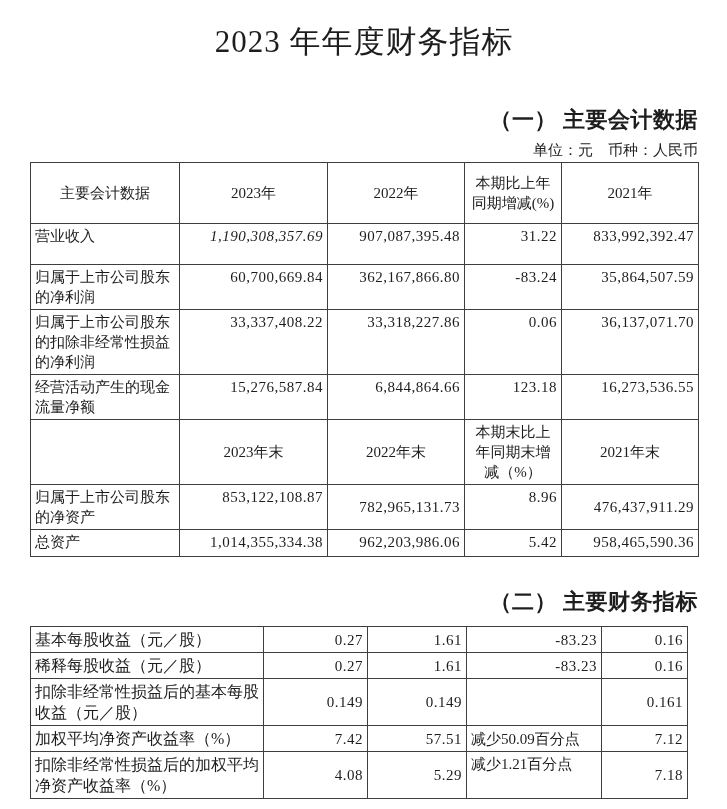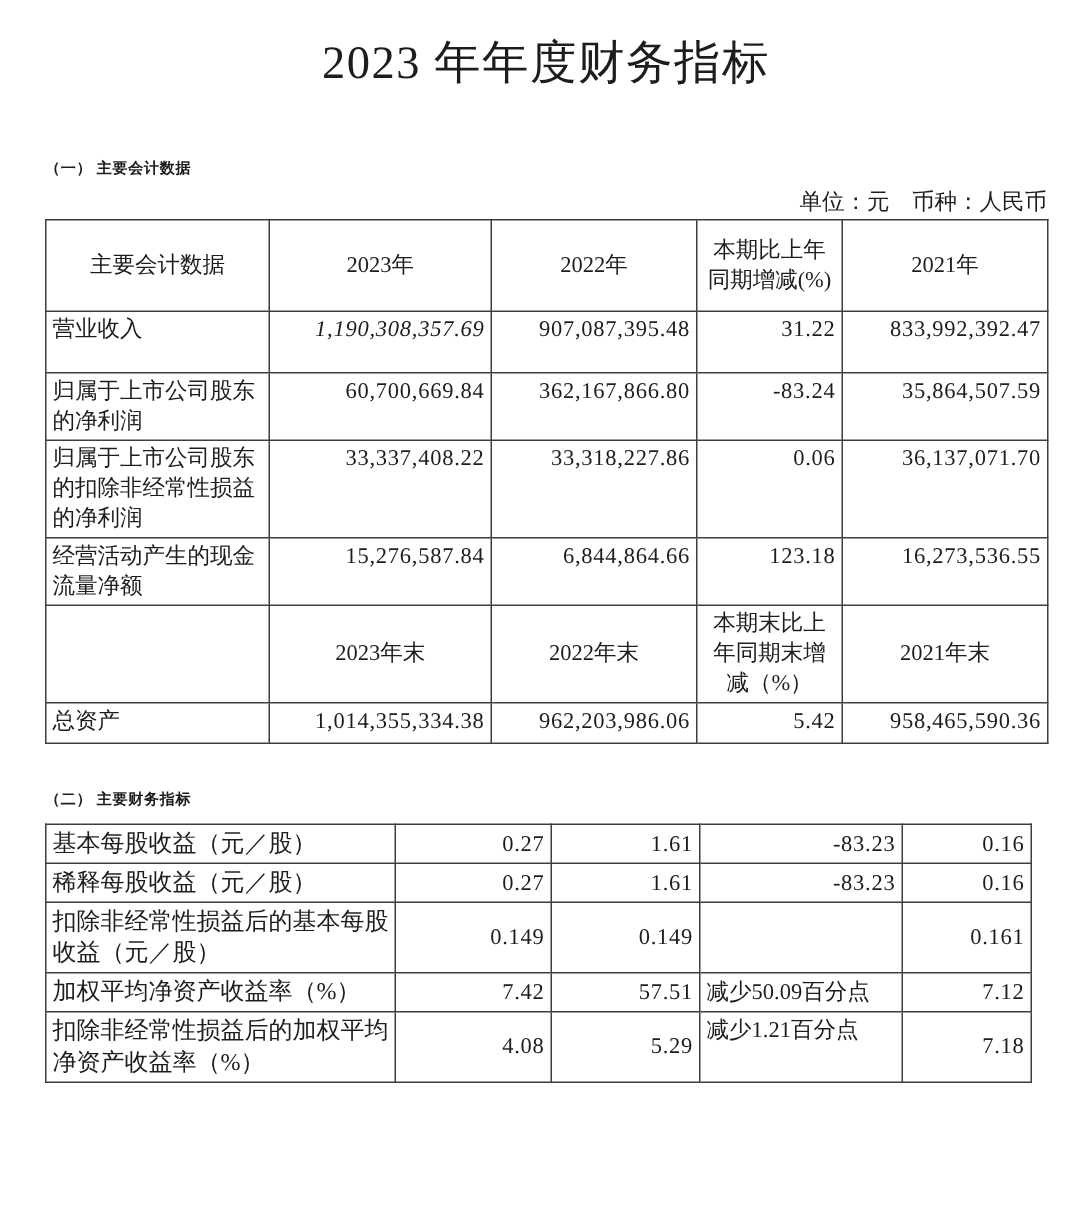"（一） 主要会计数据" .sec-head { font-size: 10px -> 22px; text-align: none -> right }
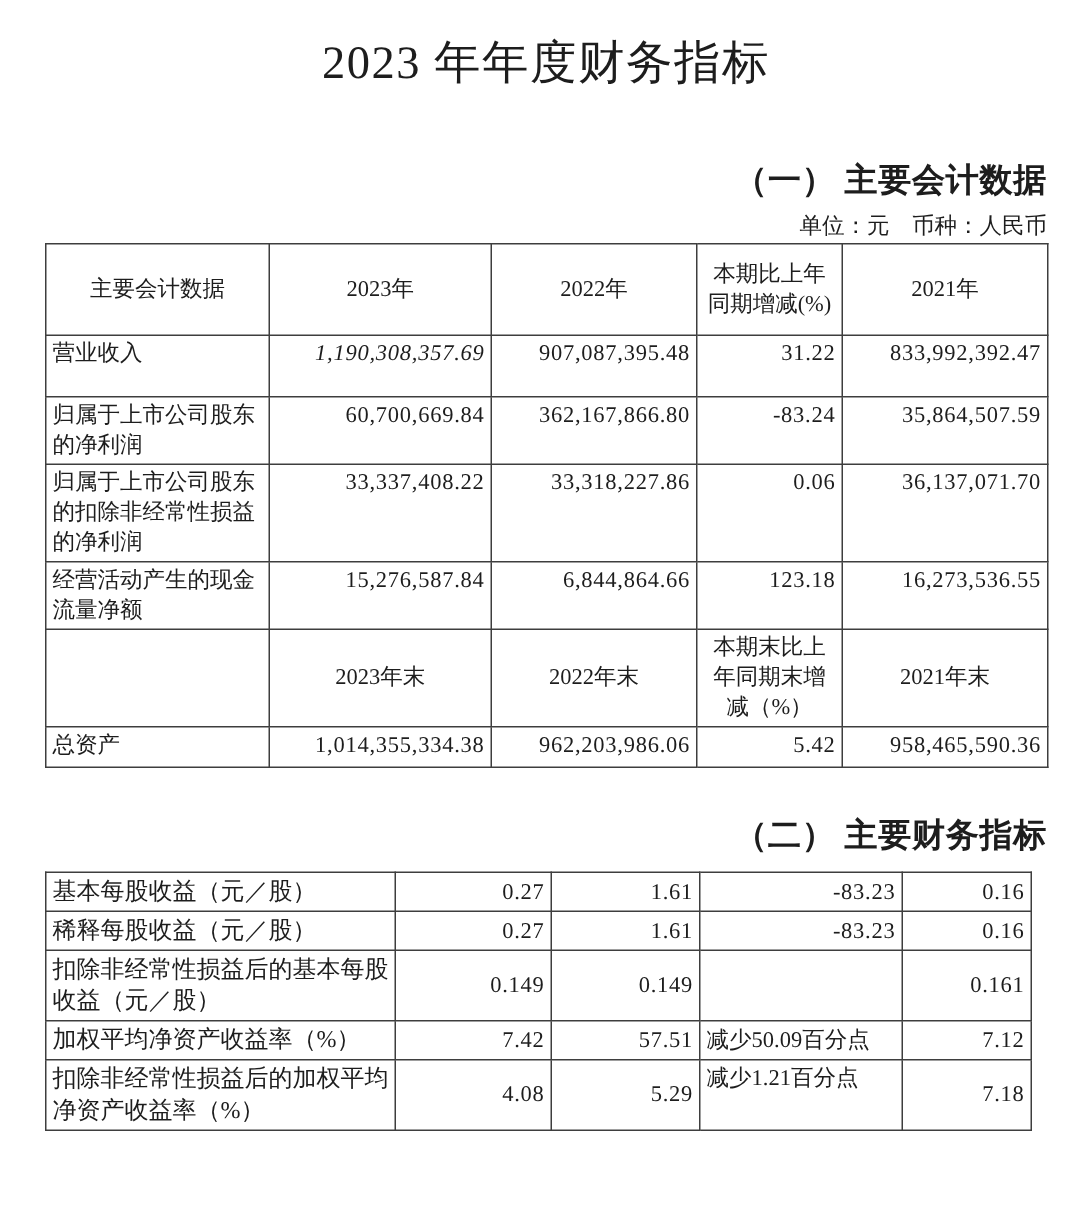"归属于上市公司股东的净资产" tr.rh40 { html: none -> <tr> <td>归属于上市公司股东的净资产</td> <td>853,122,108.87</td> <td>782,965,131.73</td> <td>8.96</td> <td>476,437,911.29</td> </tr> }
